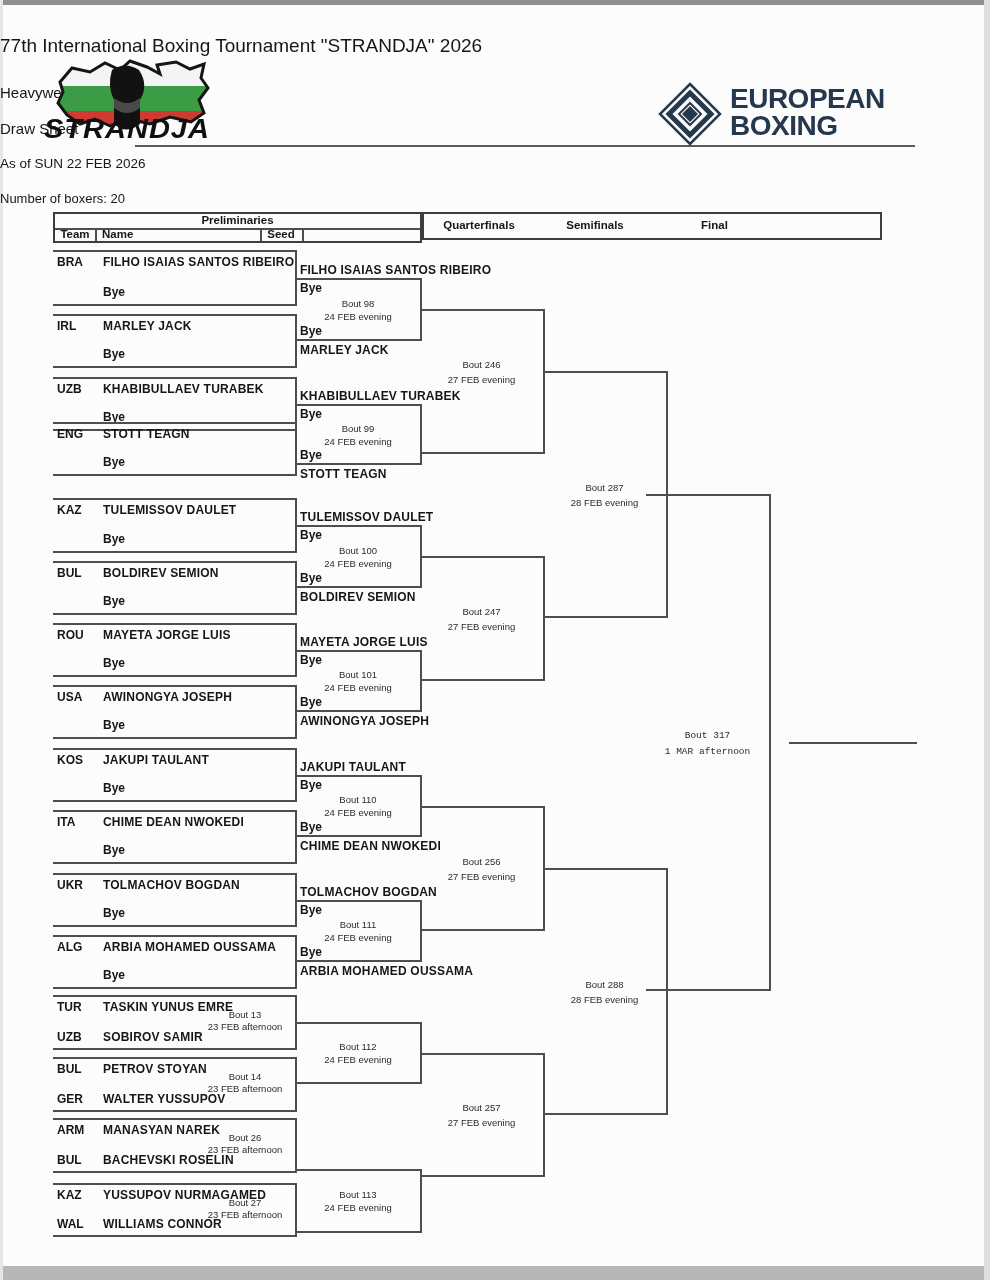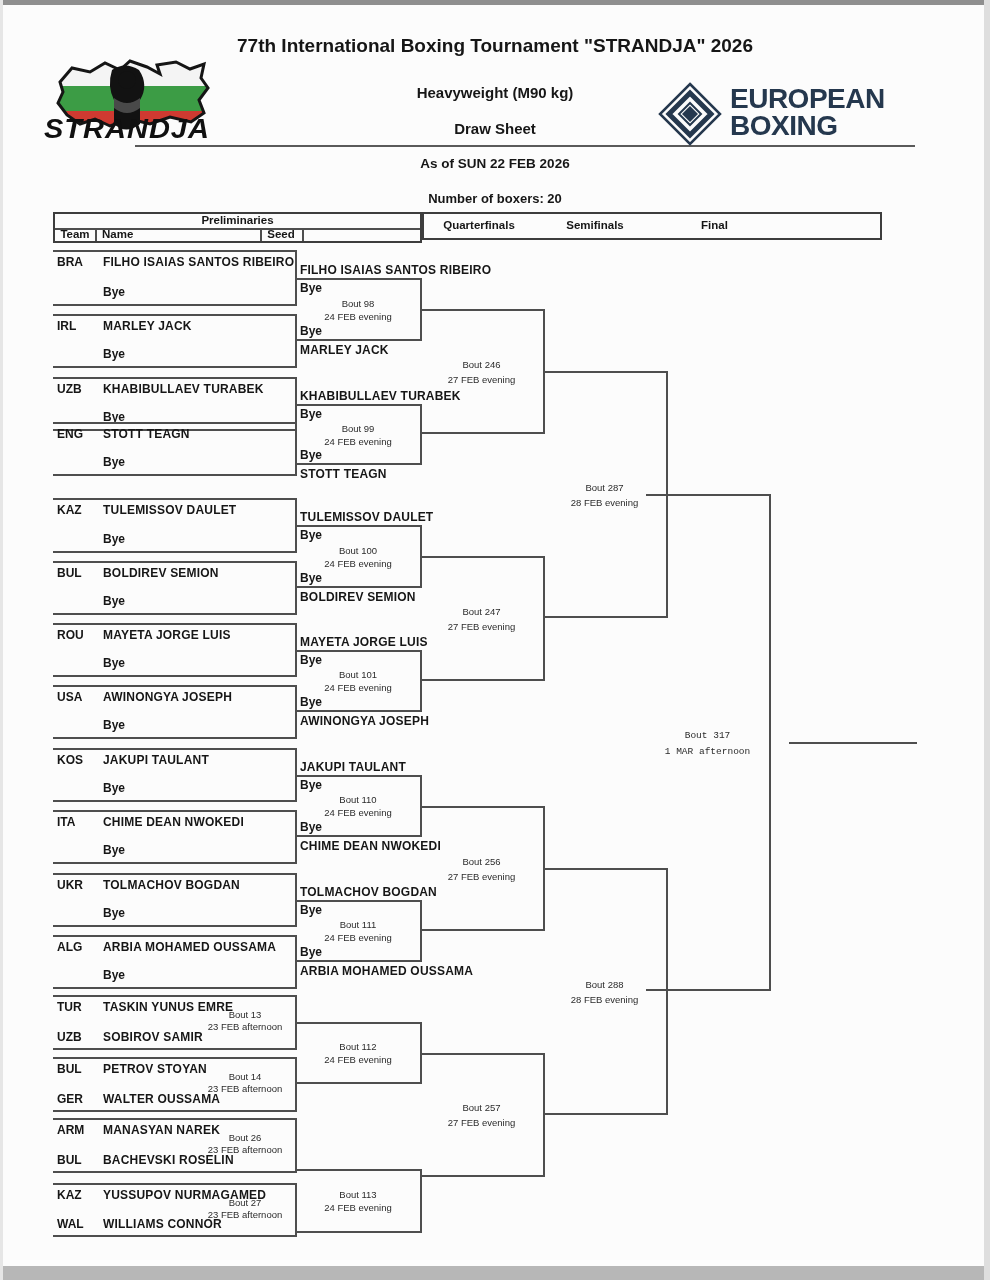"77th International Boxing Tournament" .ctr { font-weight: 700 -> 400; text-align: center -> none }
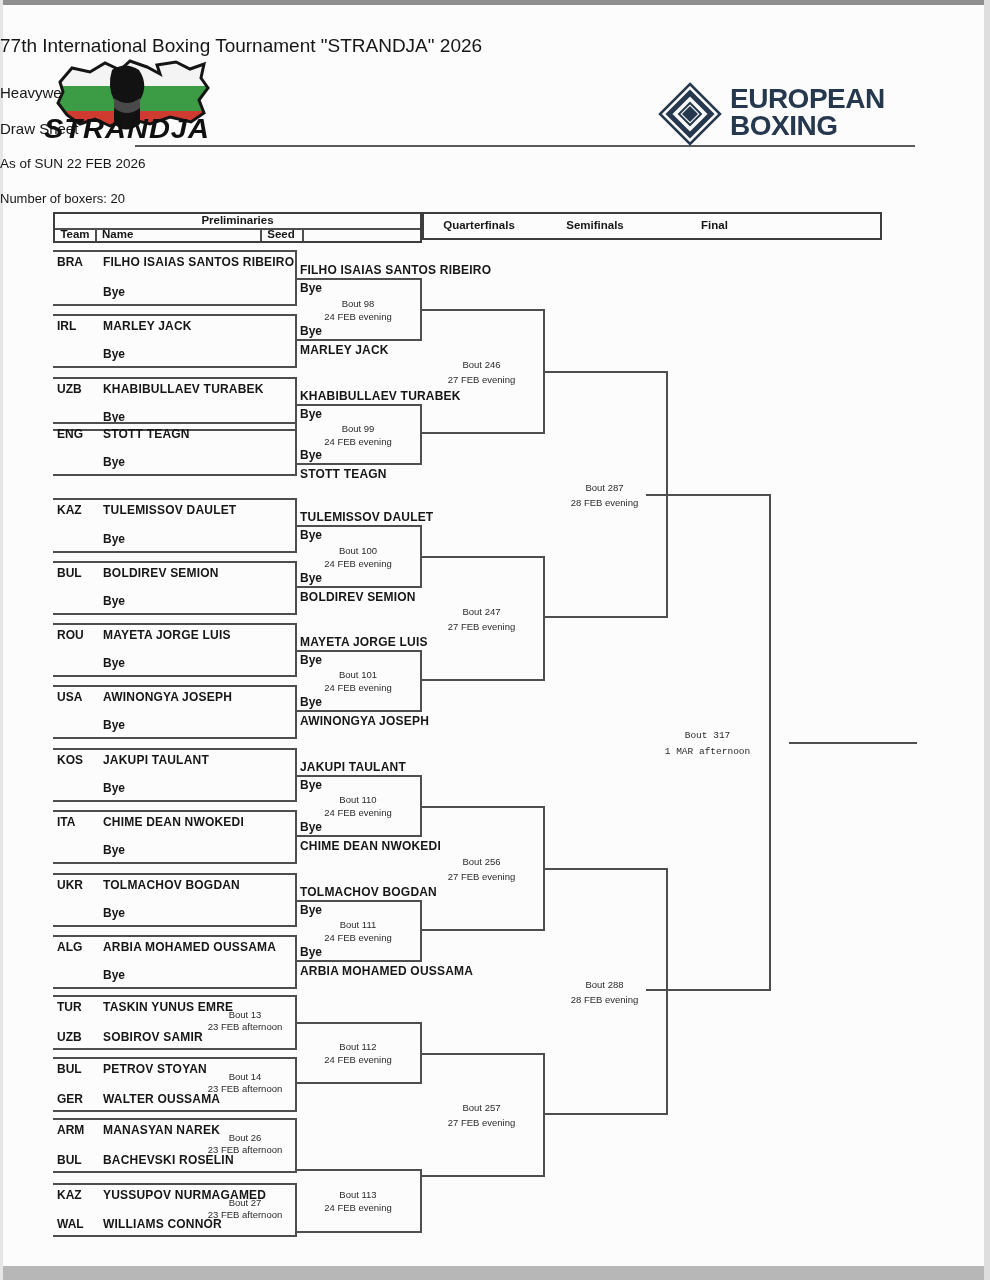"Bout 246" div.qf { height: 125px -> 145px }
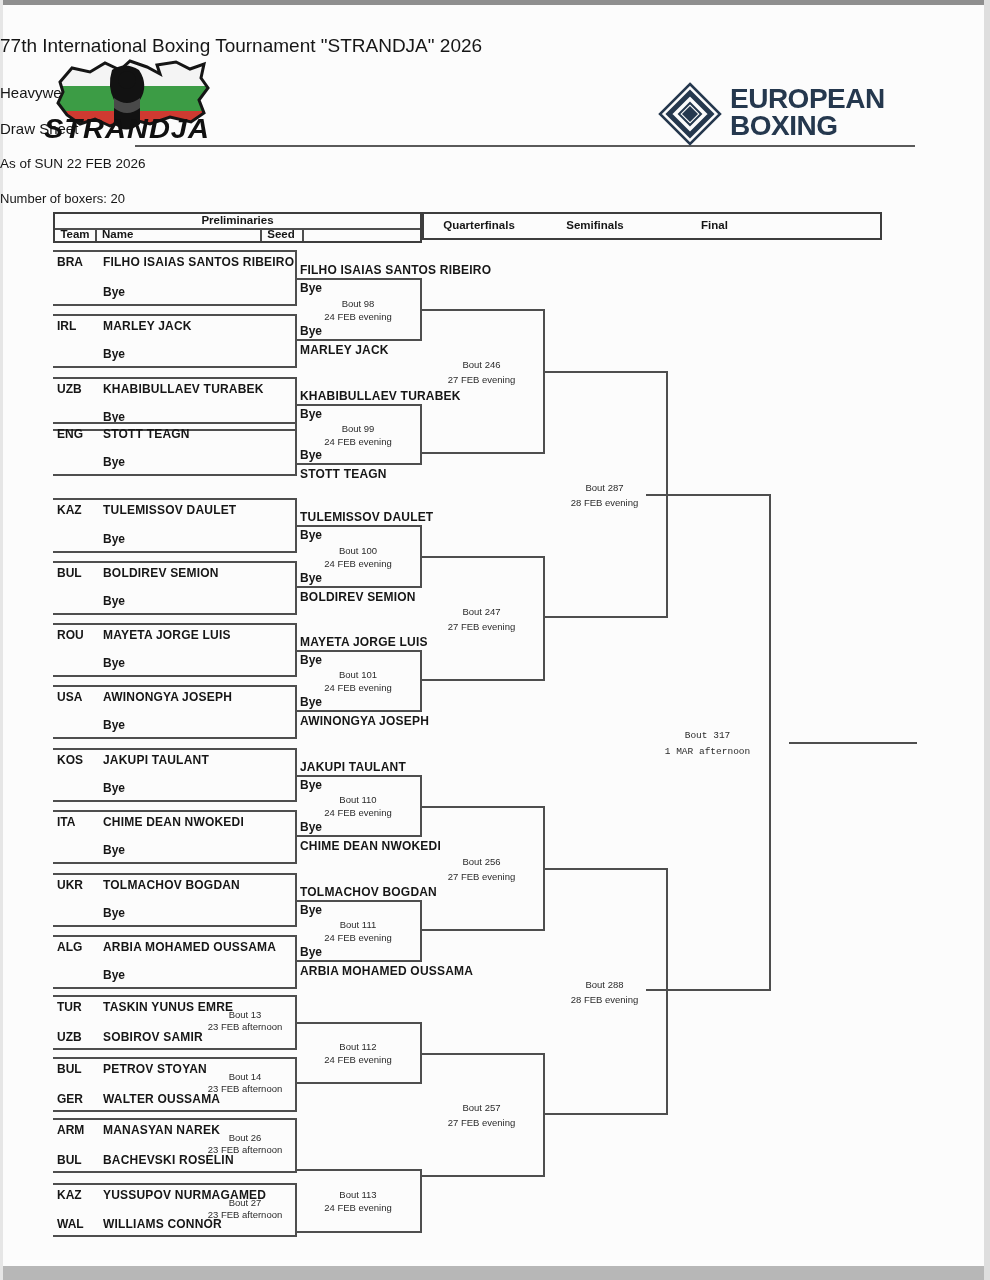"WALTER OUSSAMA" span.n { text: OUSSAMA -> YUSSUPOV }
